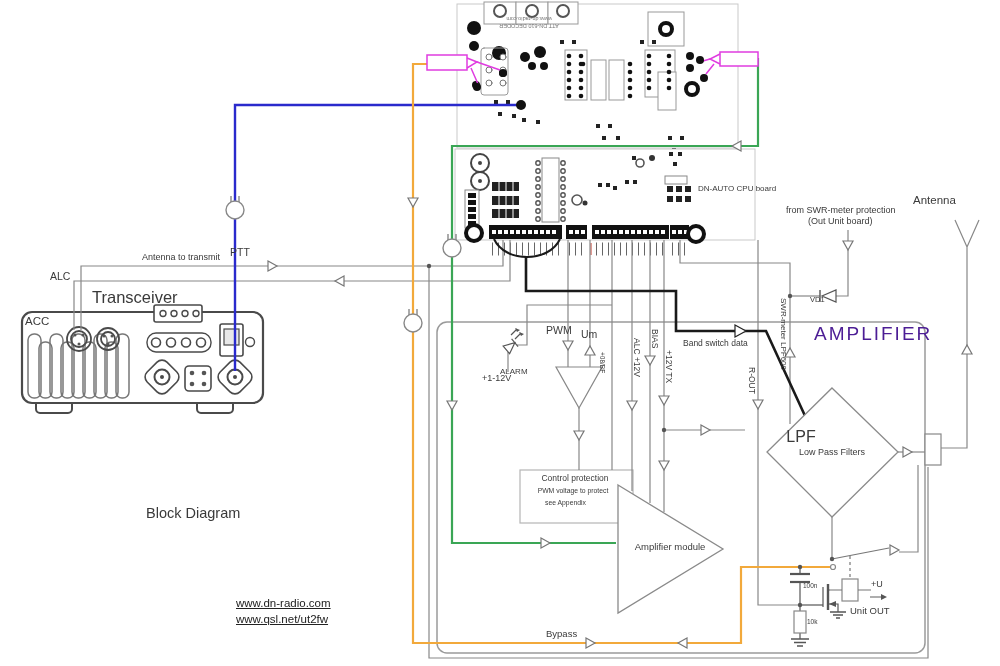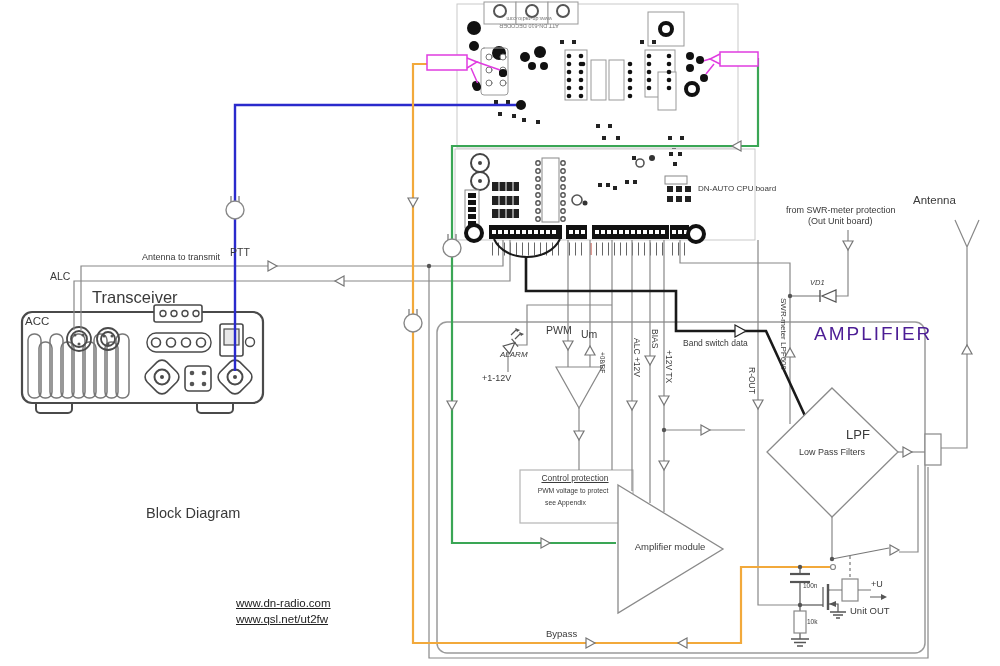"VD1" .i { font-style: italic -> none; margin-top: none -> 17px }
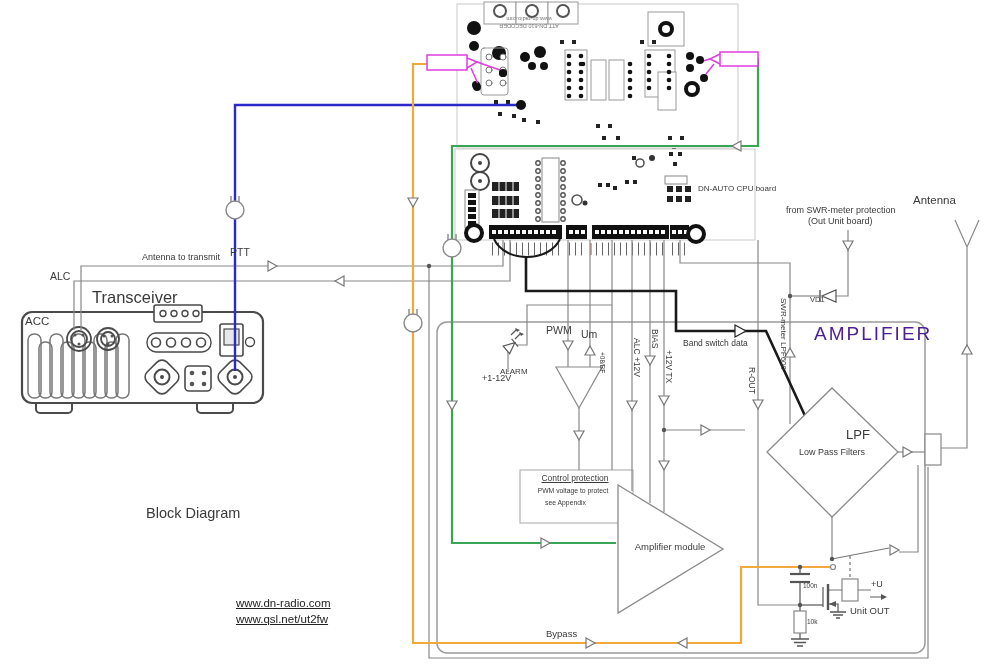"LPF" div.lbl { font-size: 13px -> 16px; left: 833px -> 776px }
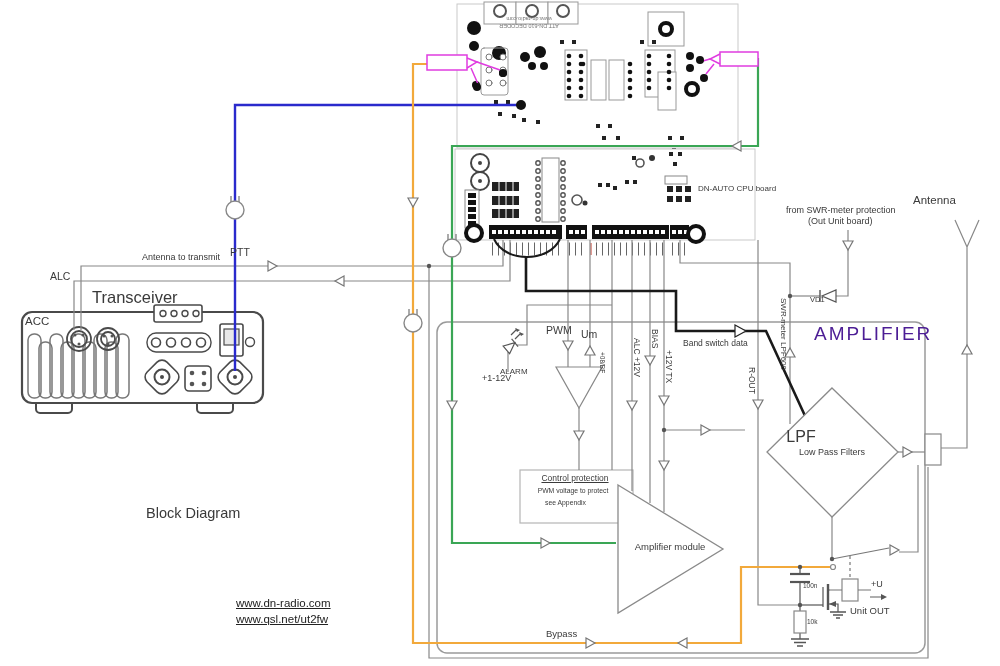"Control protection" div.lbl { text-decoration: underline -> none }
